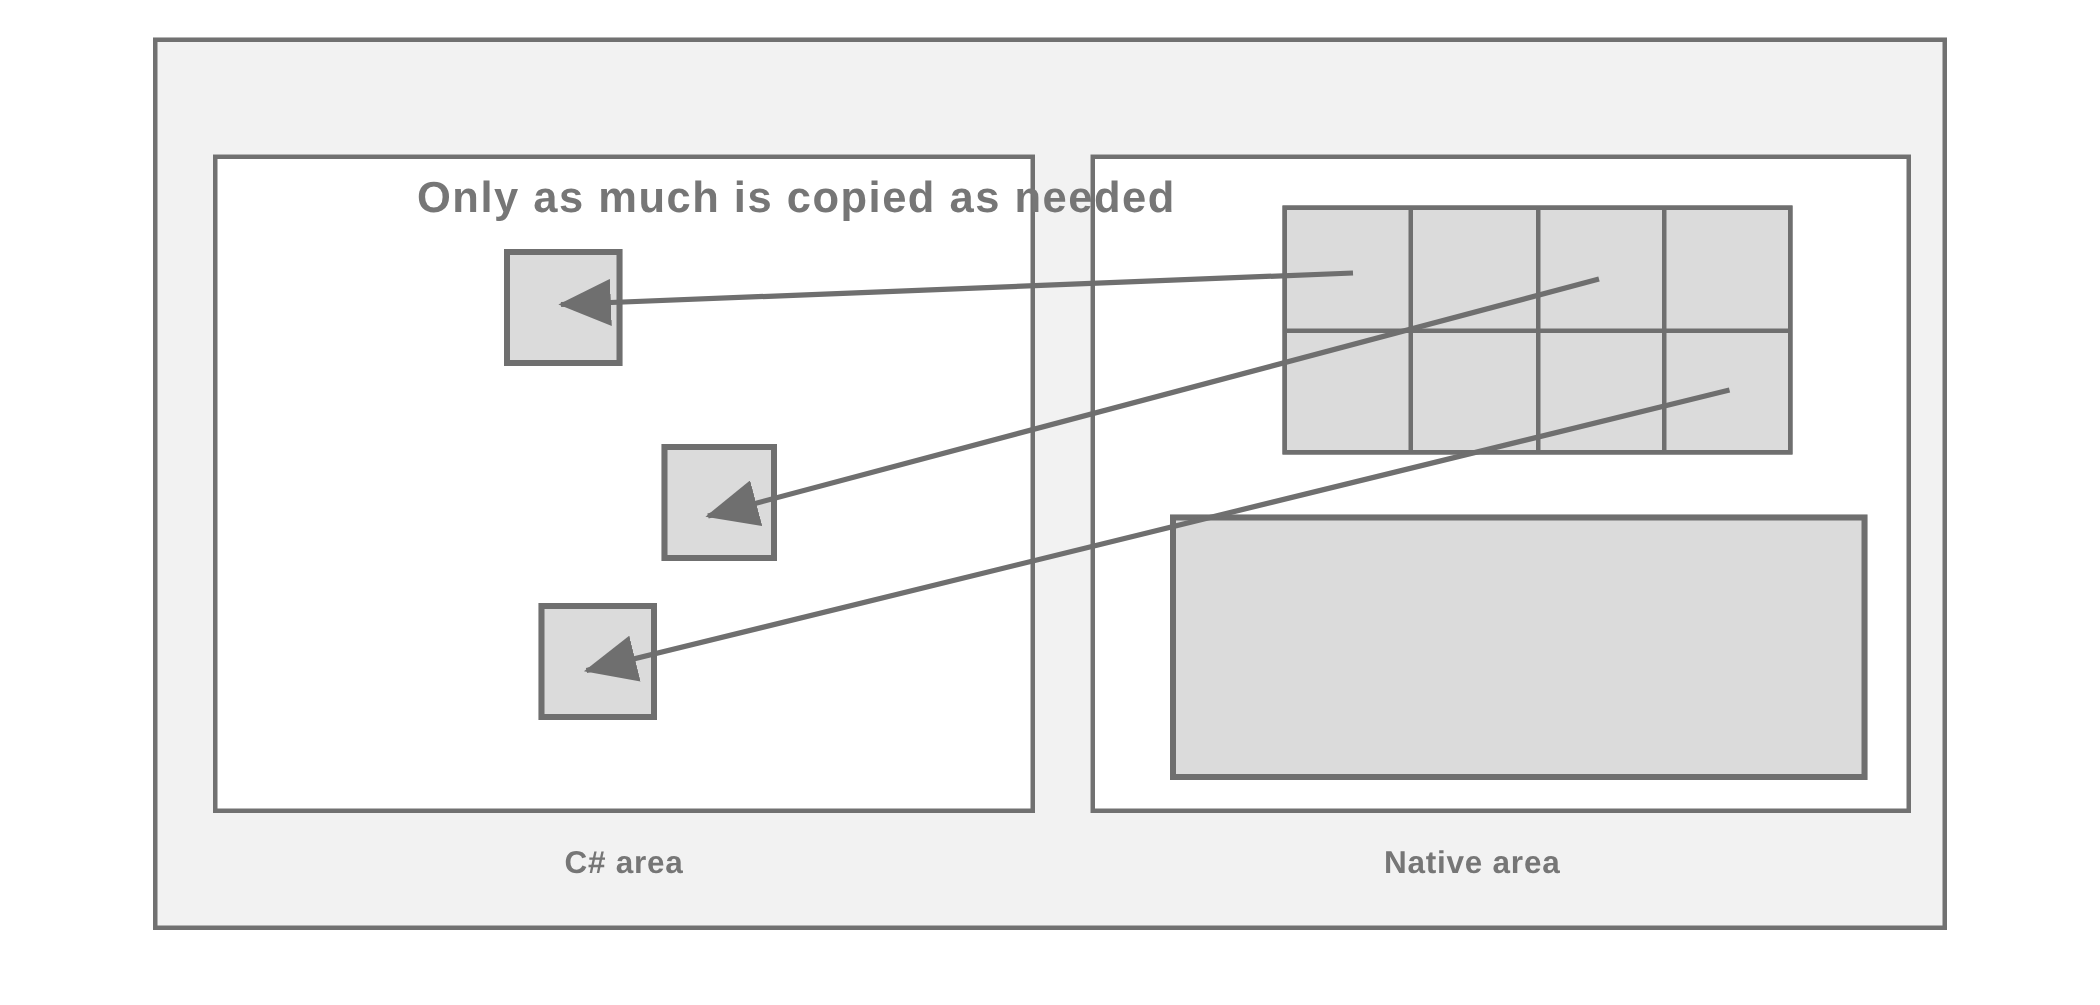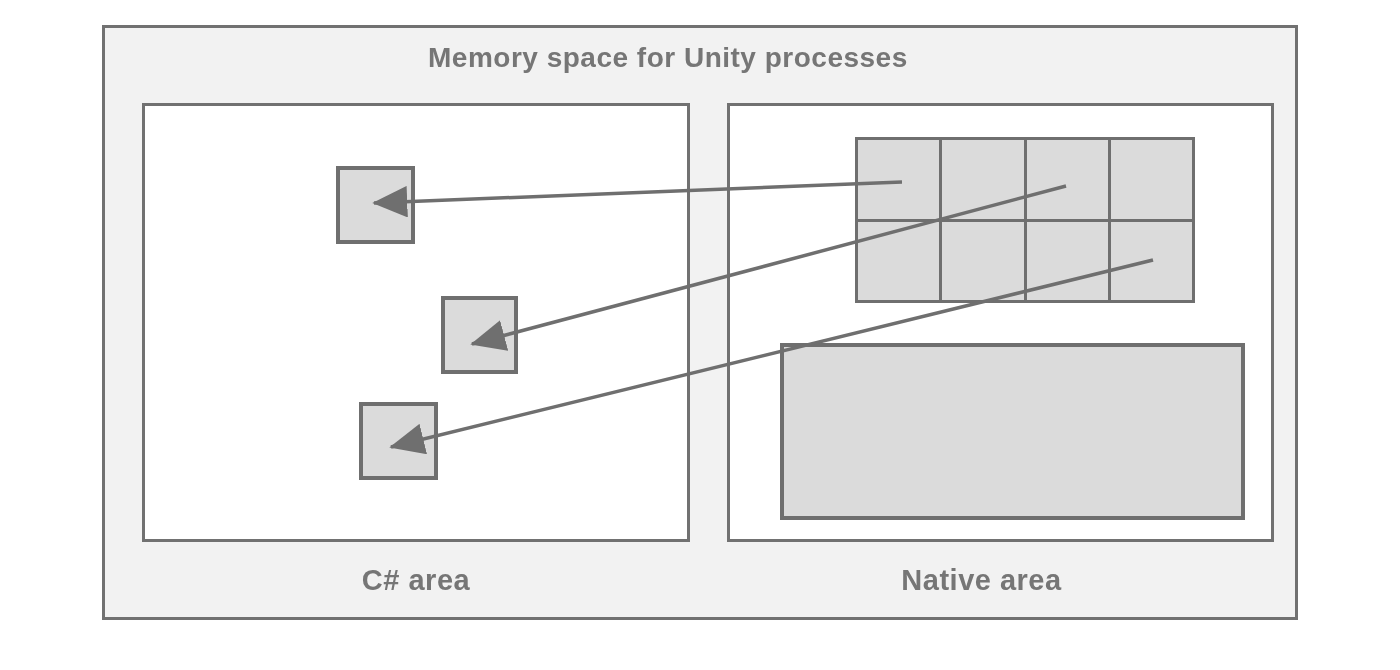"Memory space for Unity processes" div.diagram-title { html: <div>Memory space for Unity processes</div> -> none }
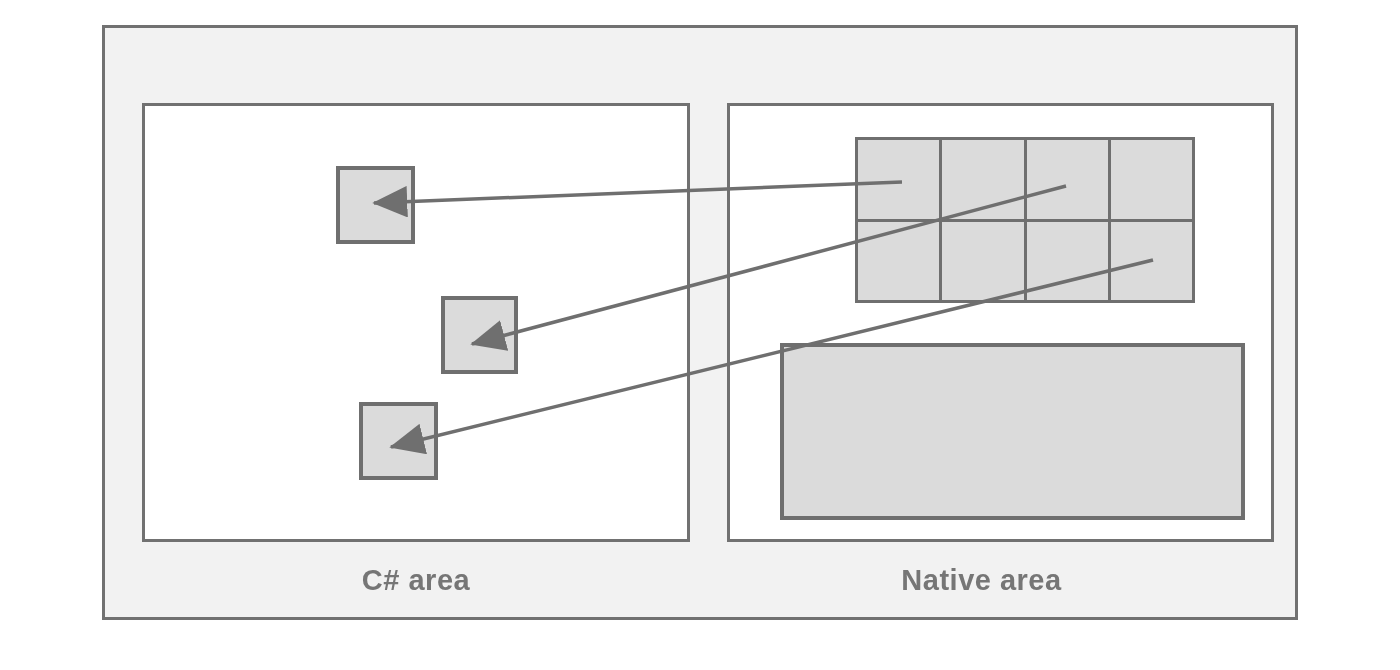"Only as much is copied" div.caption { html: none -> <div>Only as much is copied as needed</div> }
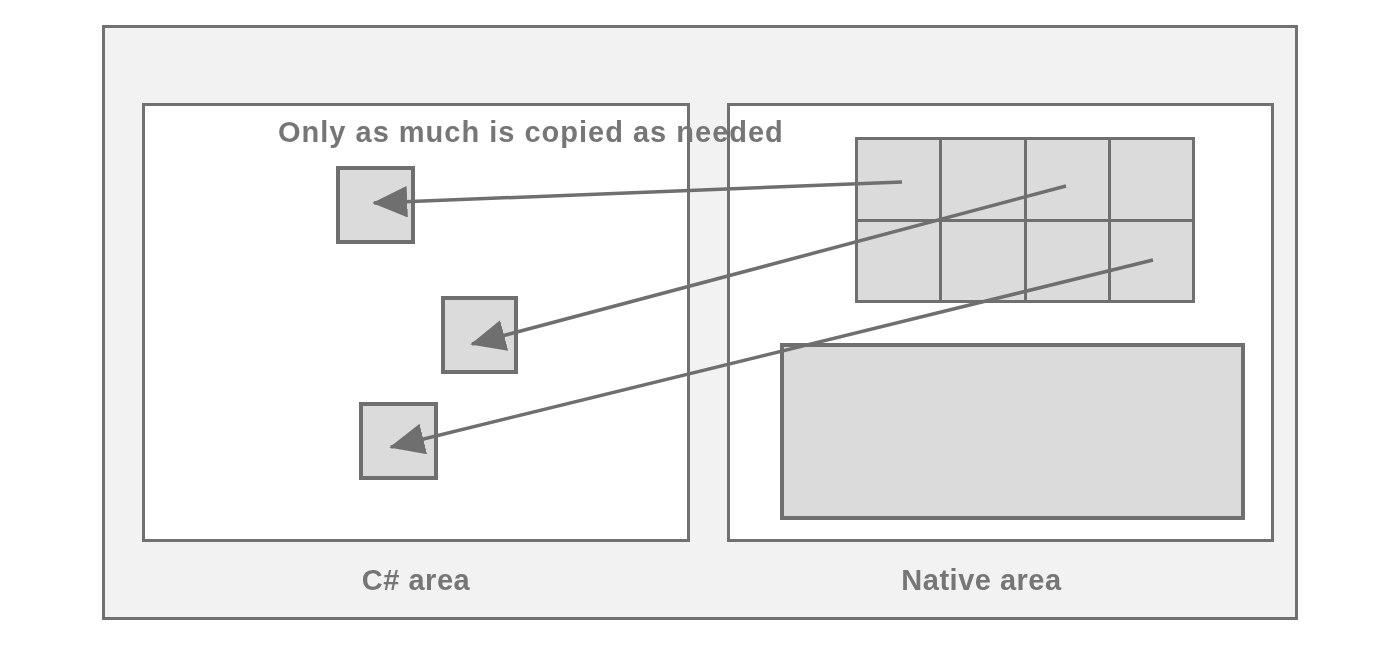"C# area" .area-label { font-size: 29px -> 21px }
